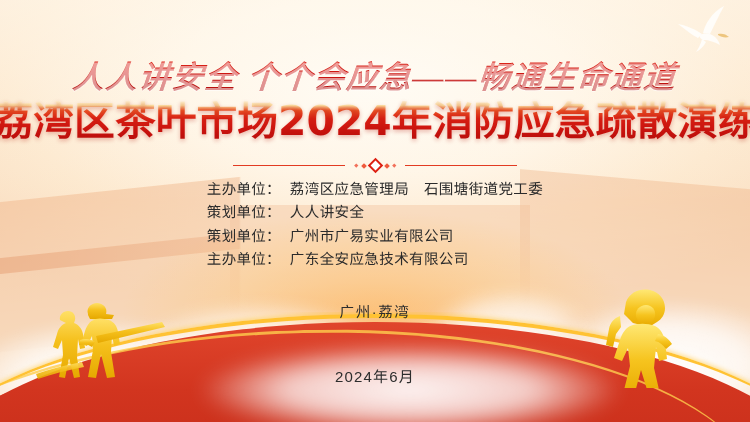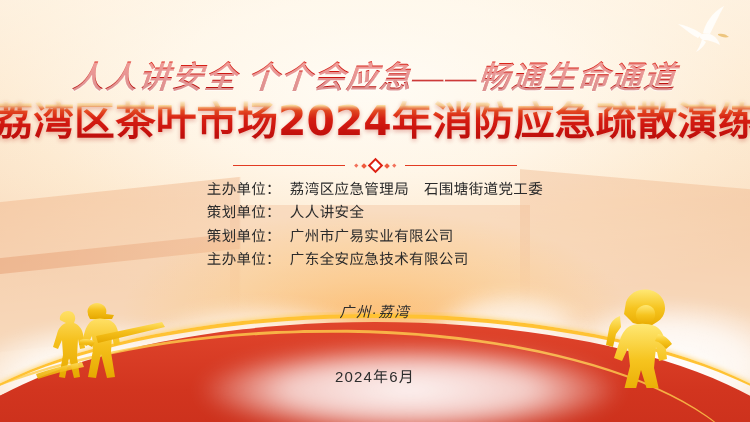"广州·荔湾" .meta .place { font-style: italic -> none }
